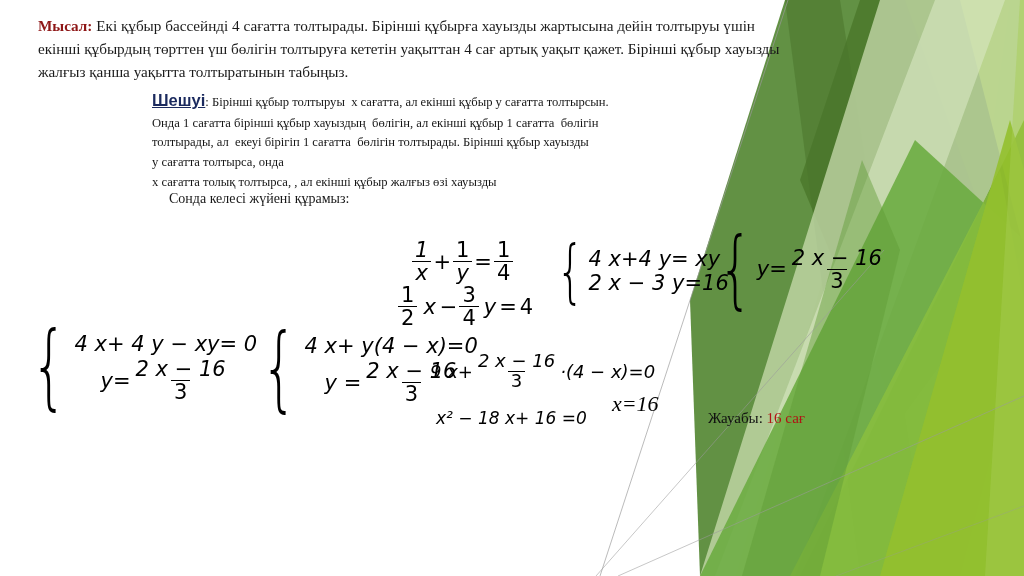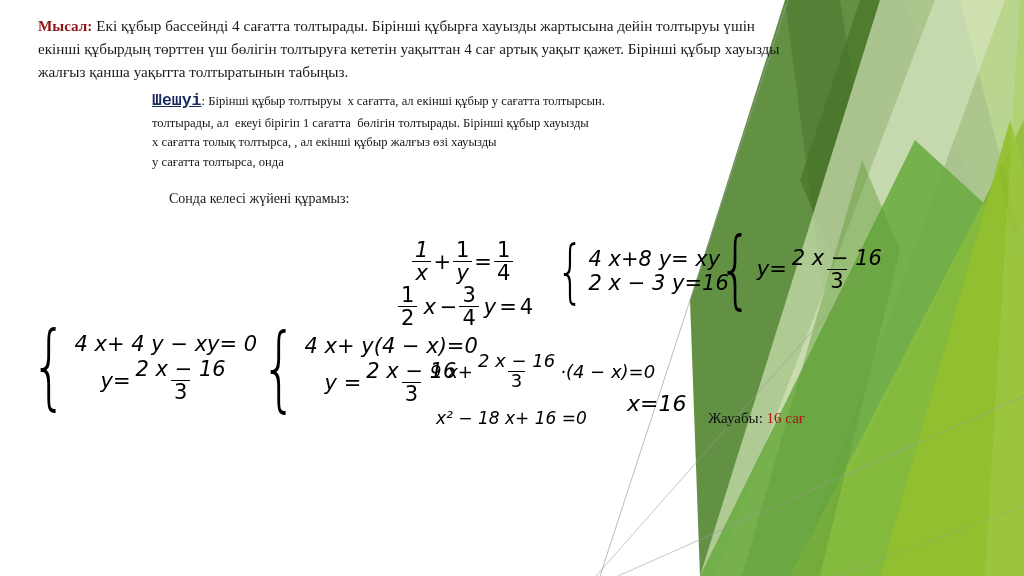"Шешуі" .lbl-solution { font-family: Liberation Mono, monospace -> Liberation Sans, sans-serif }
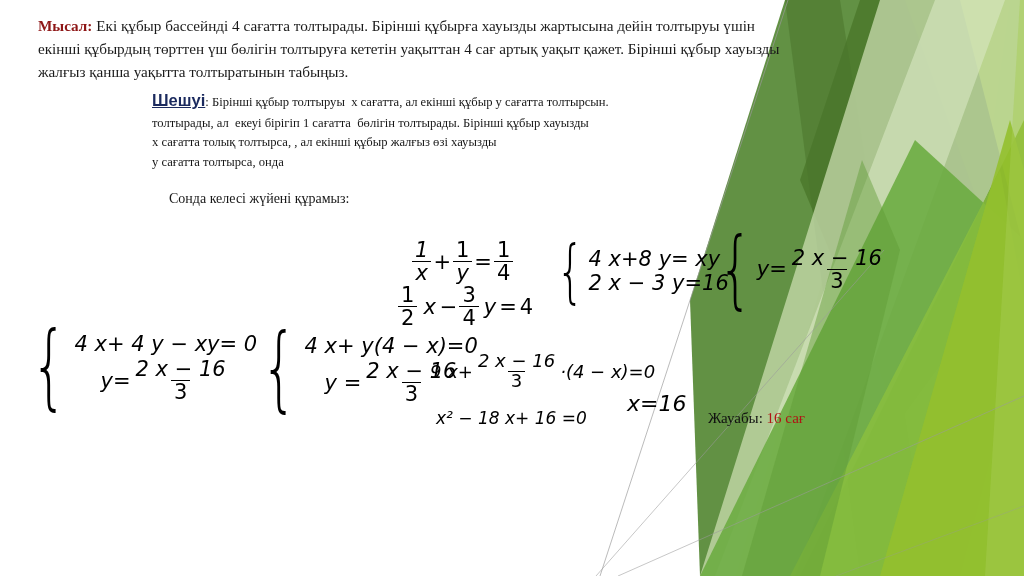"Онда 1 сағатта бірінші құбыр" div.sol-line { html: none -> <div>Онда 1 сағатта бірінші құбыр хауыздың бөлігін, ал екінші құбыр 1 сағатта бөлігін</div> }
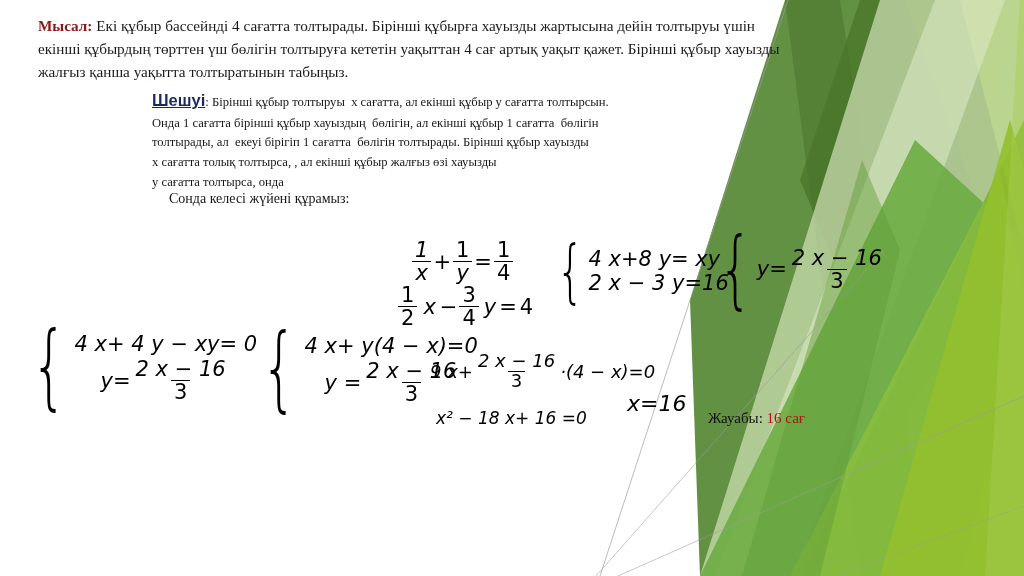"х сағатта толық толтырса, ," div.sol-line { order: before "у сағатта толтырса, онда" -> after "у сағатта толтырса, онда" }
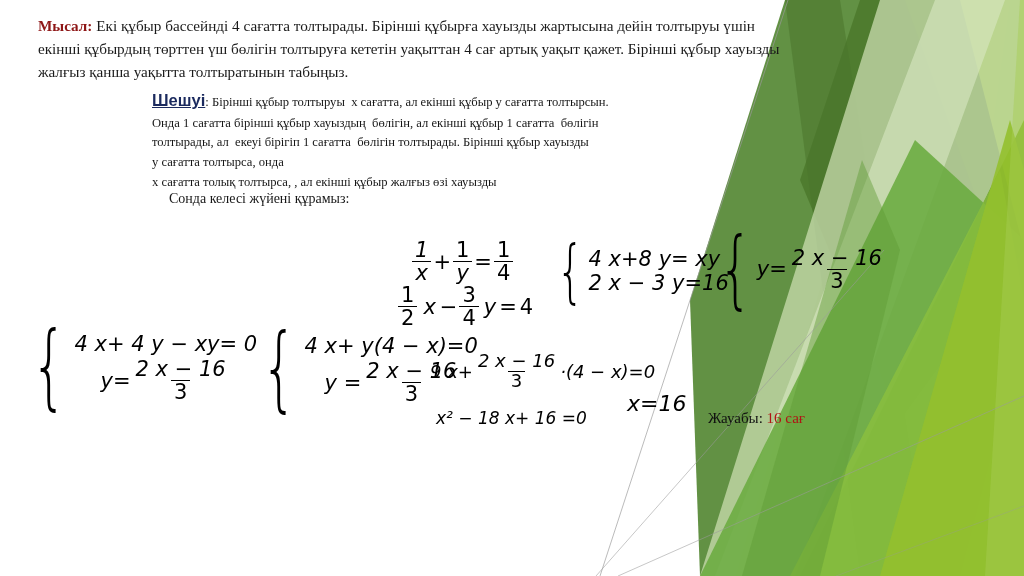"4 x+8 y= xy" span.sysrow { text: x+8 -> x+4 }
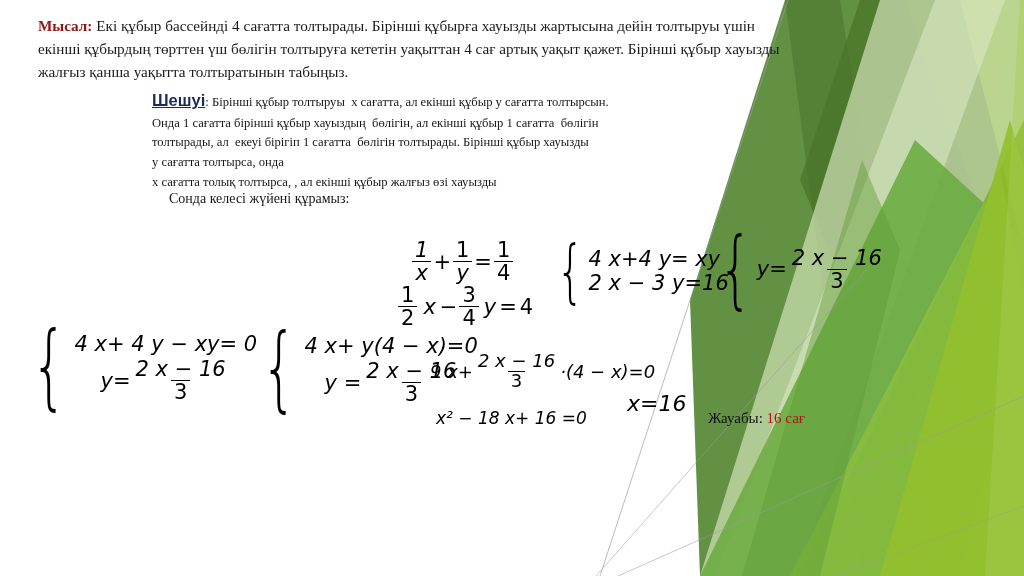"x=16" #eq-g8 { font-family: none -> Liberation Serif, serif; left: 627px -> 612px }
